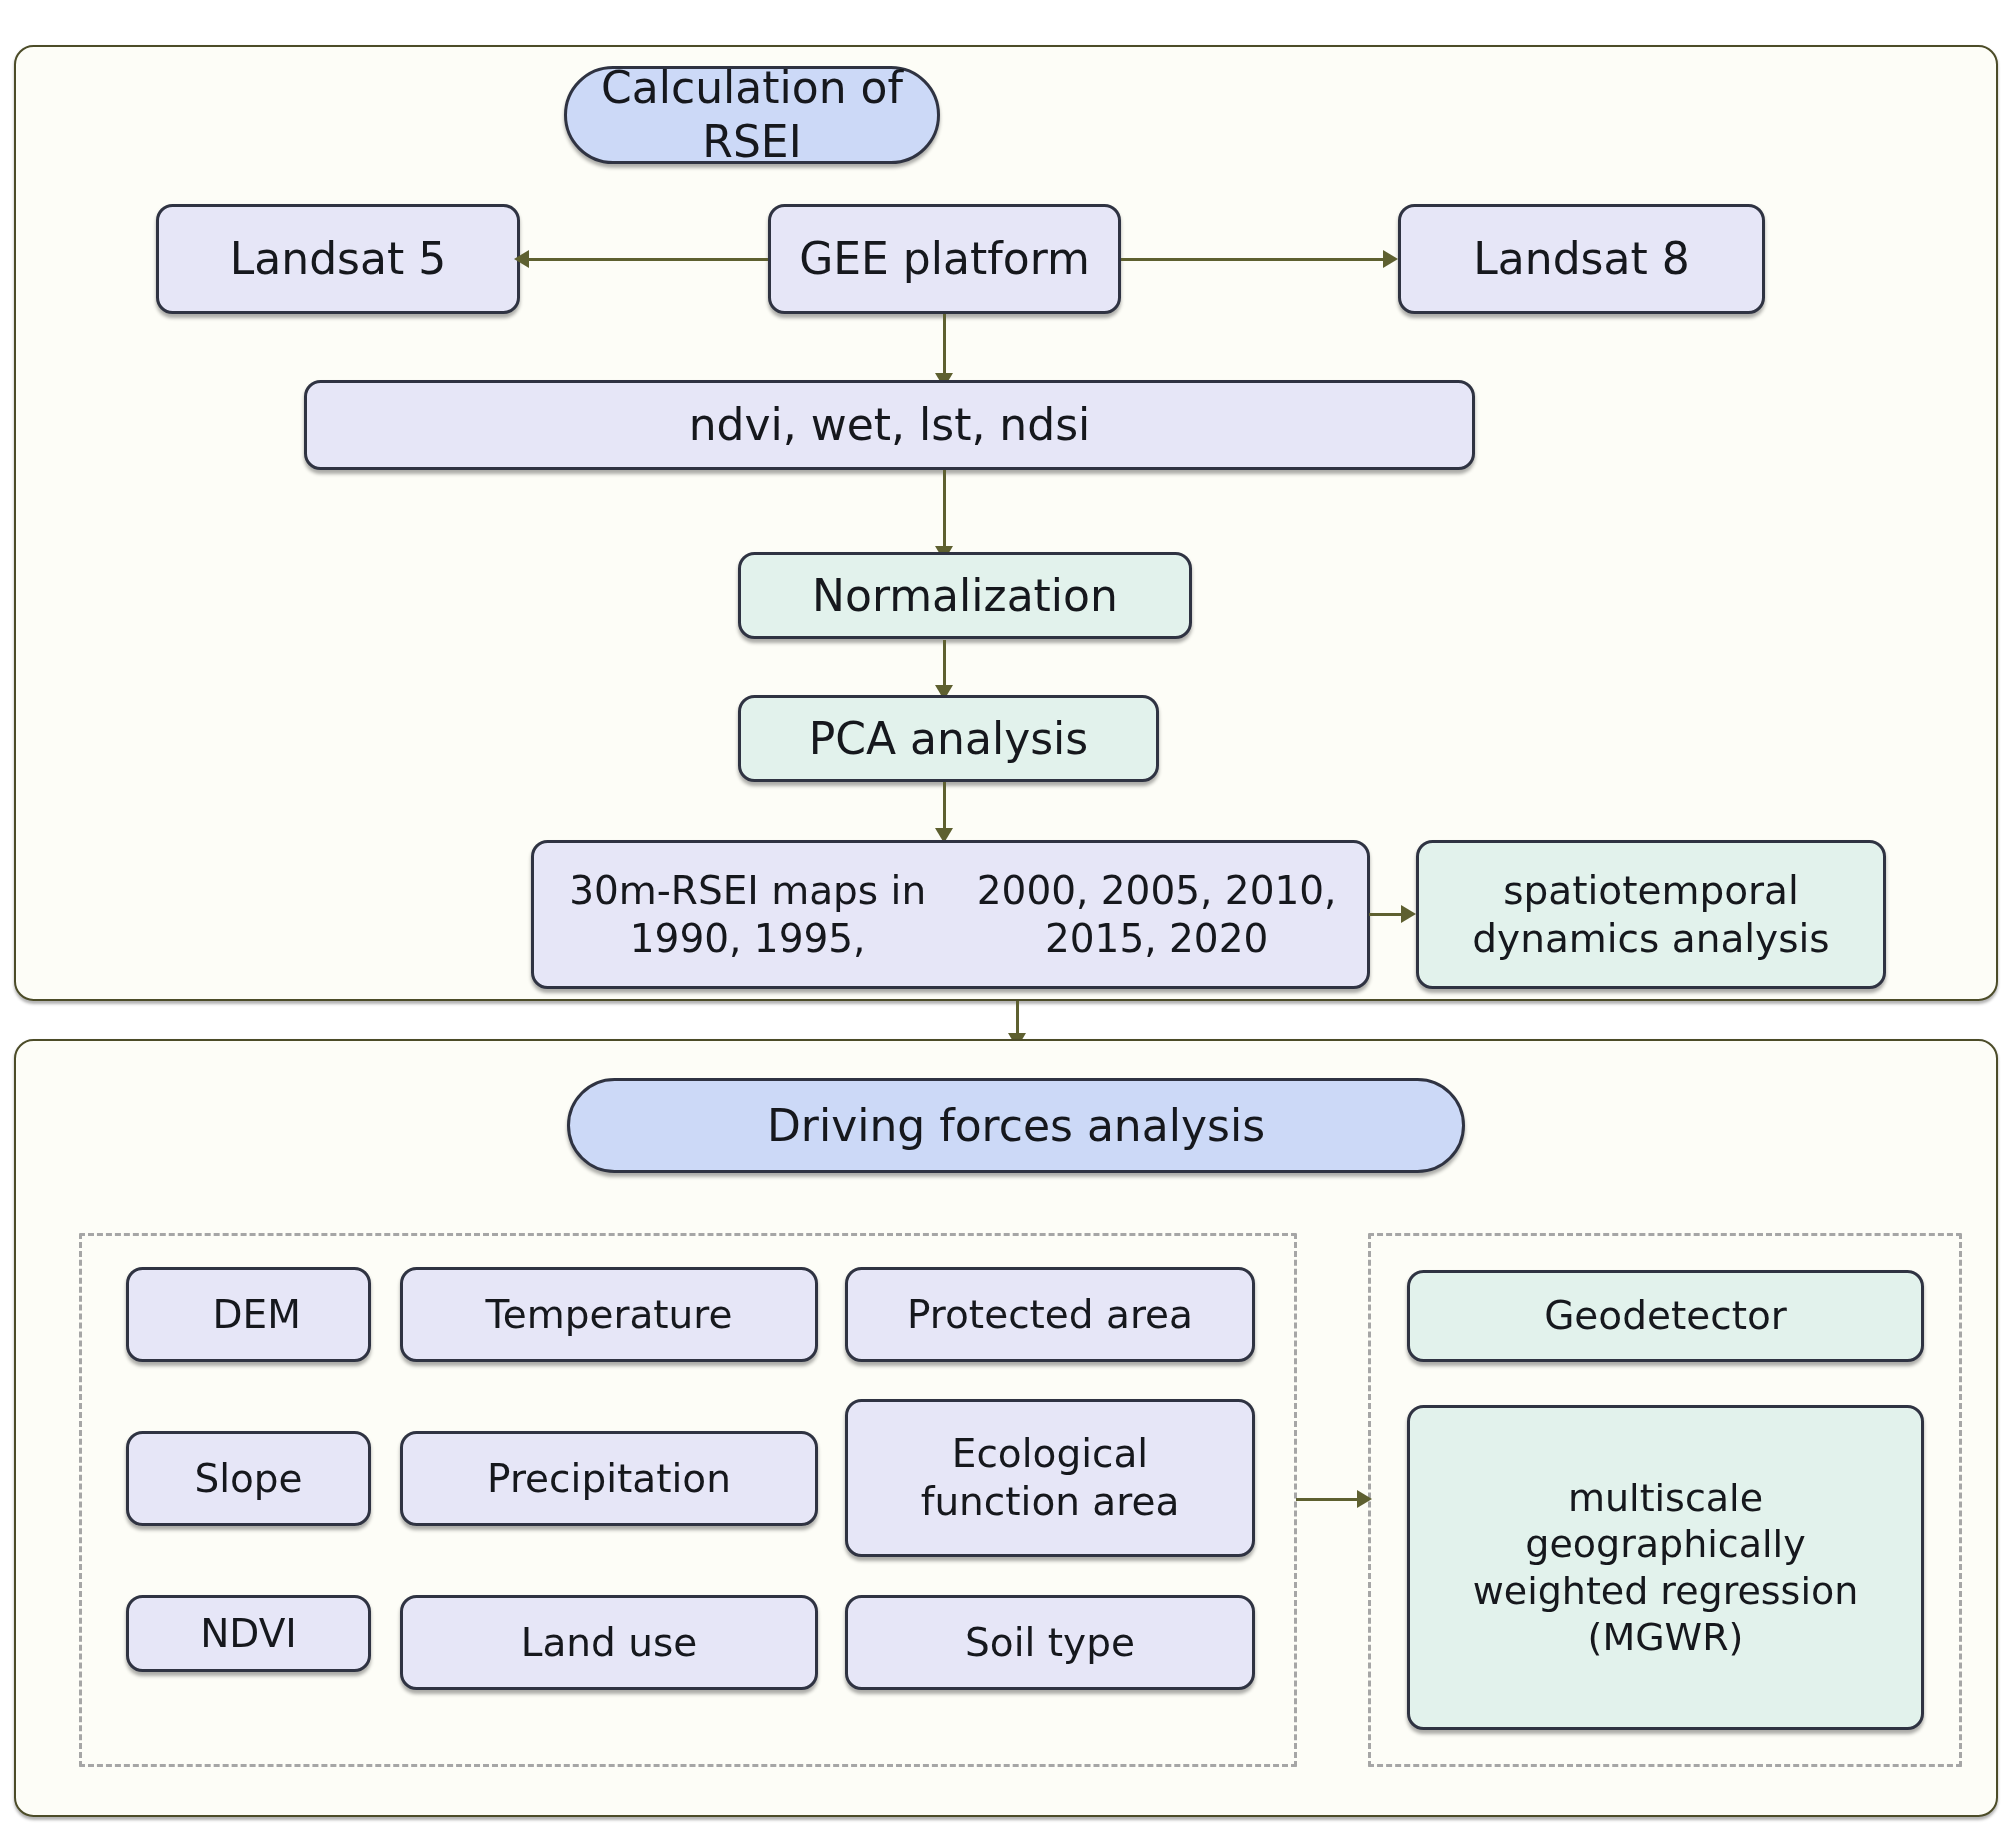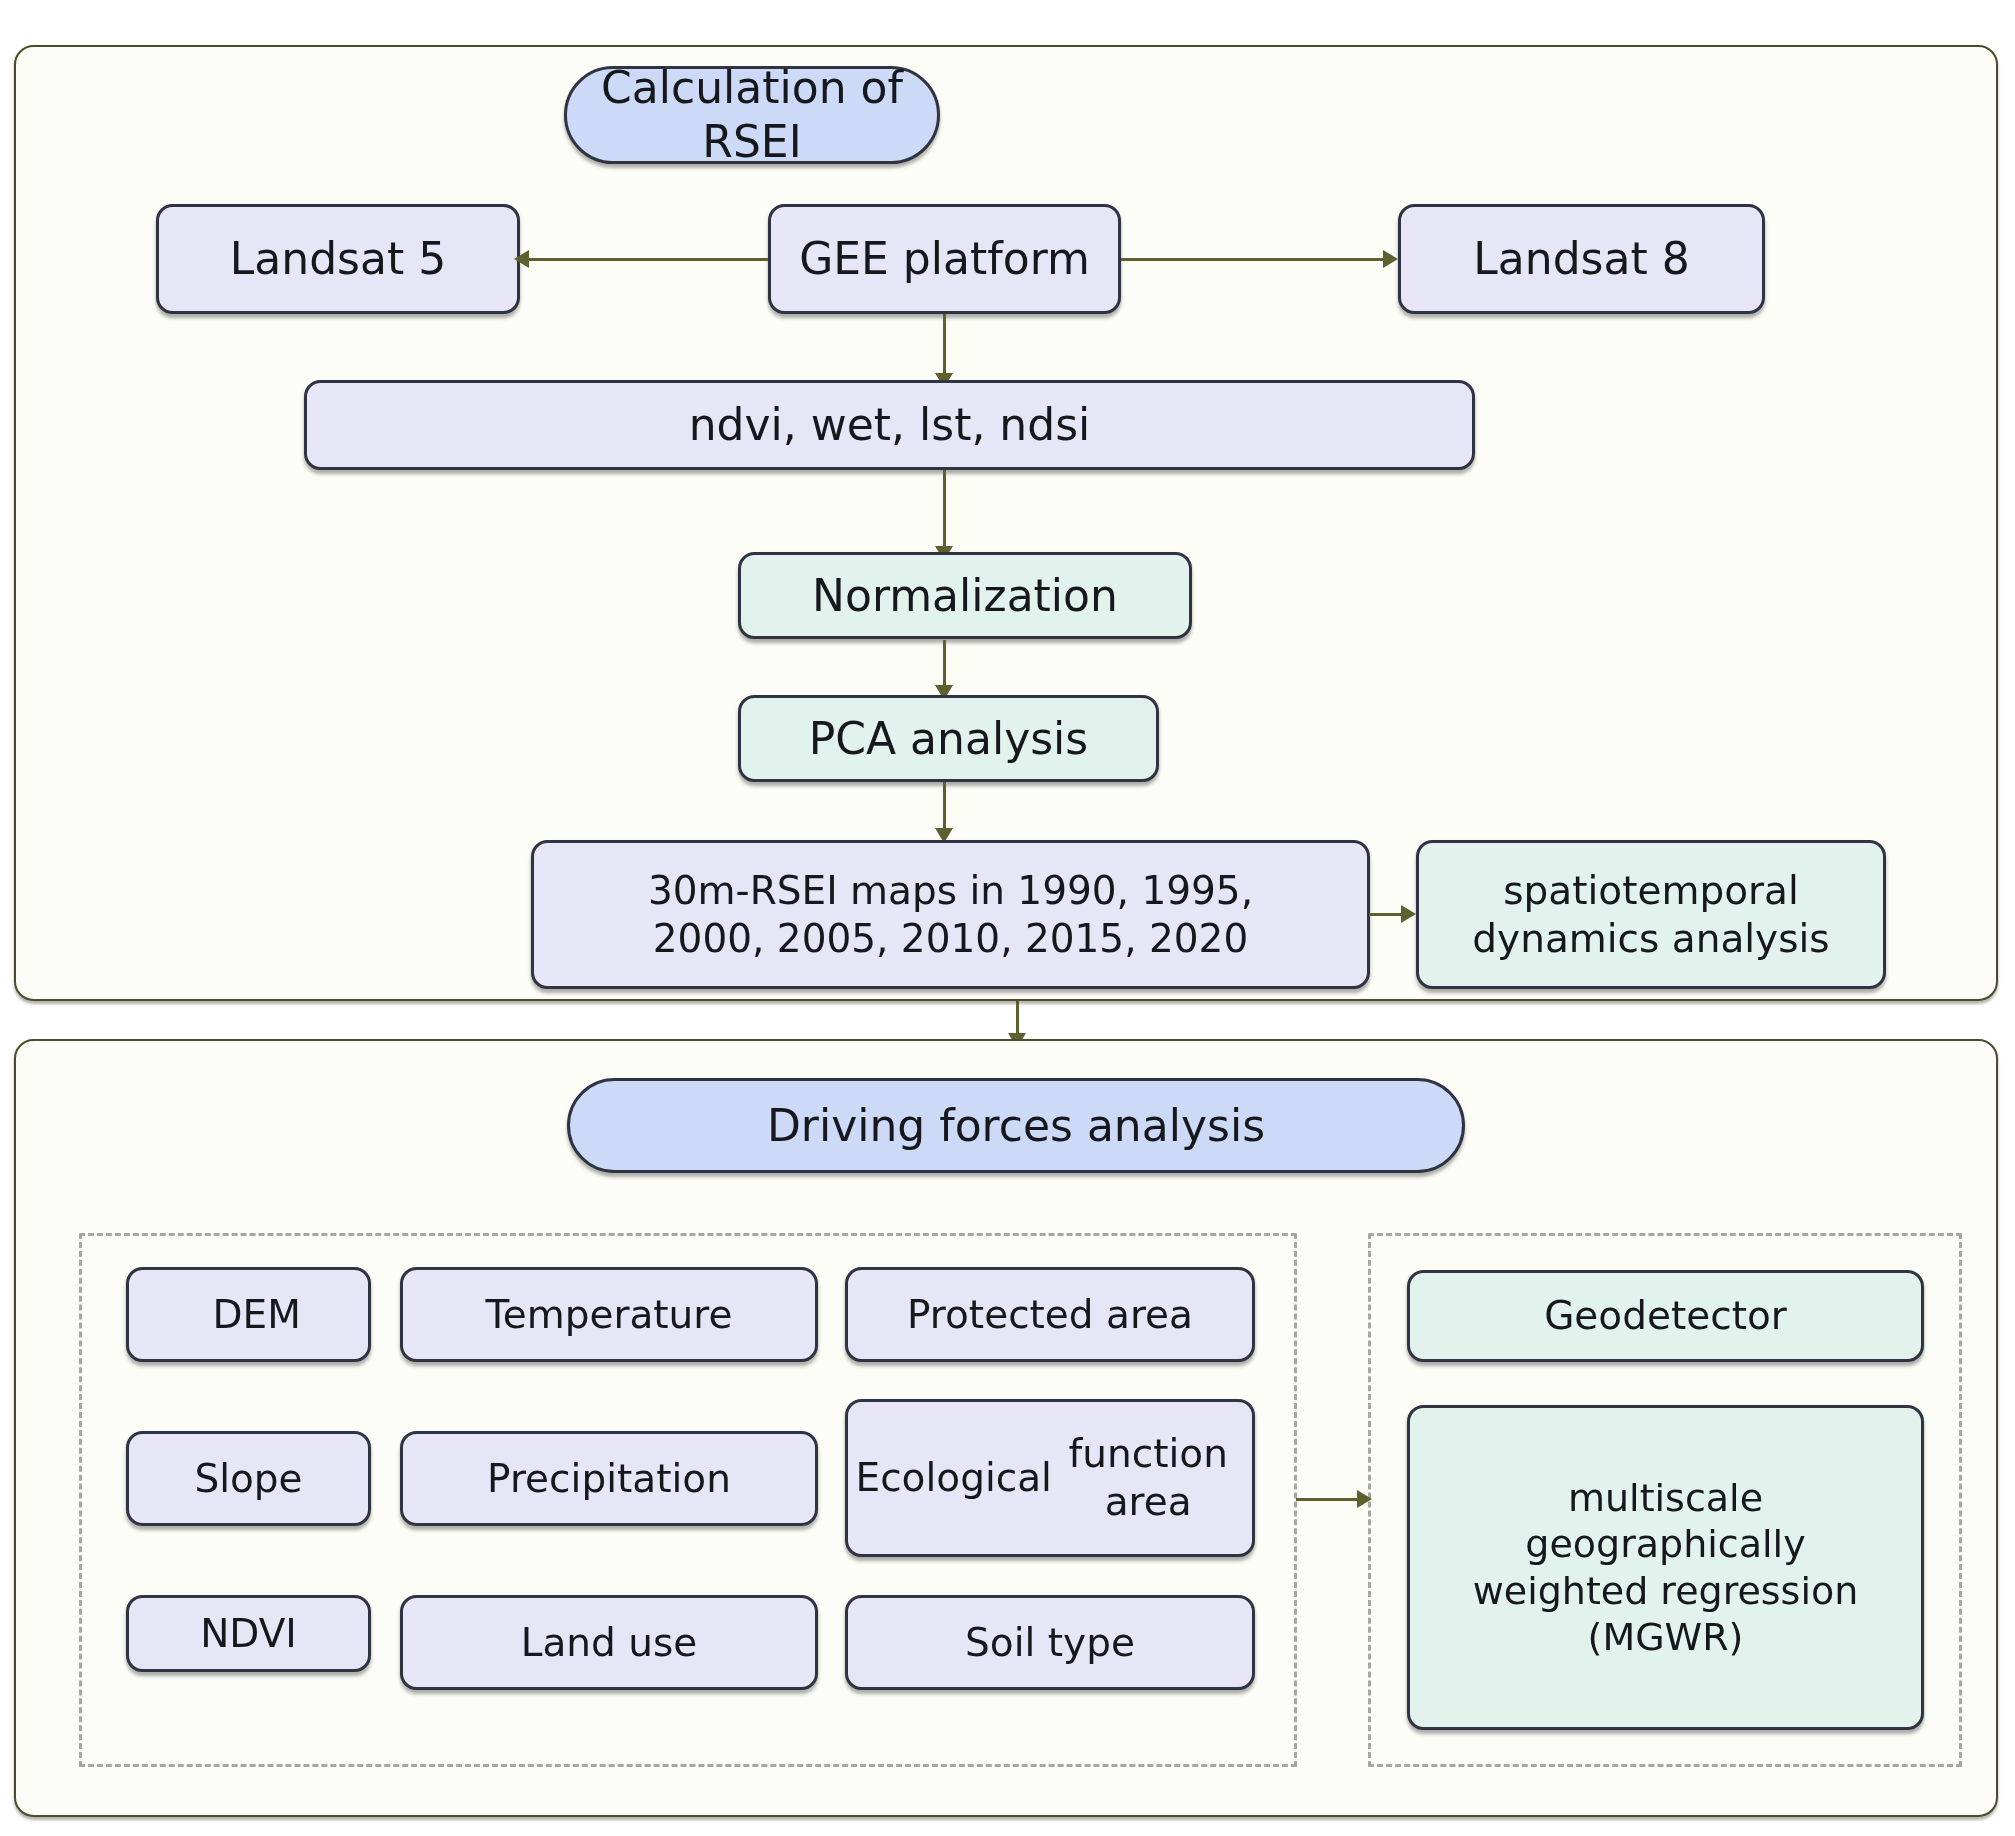"30m-RSEI maps in 1990, 1995," div.node { flex-direction: column -> row }
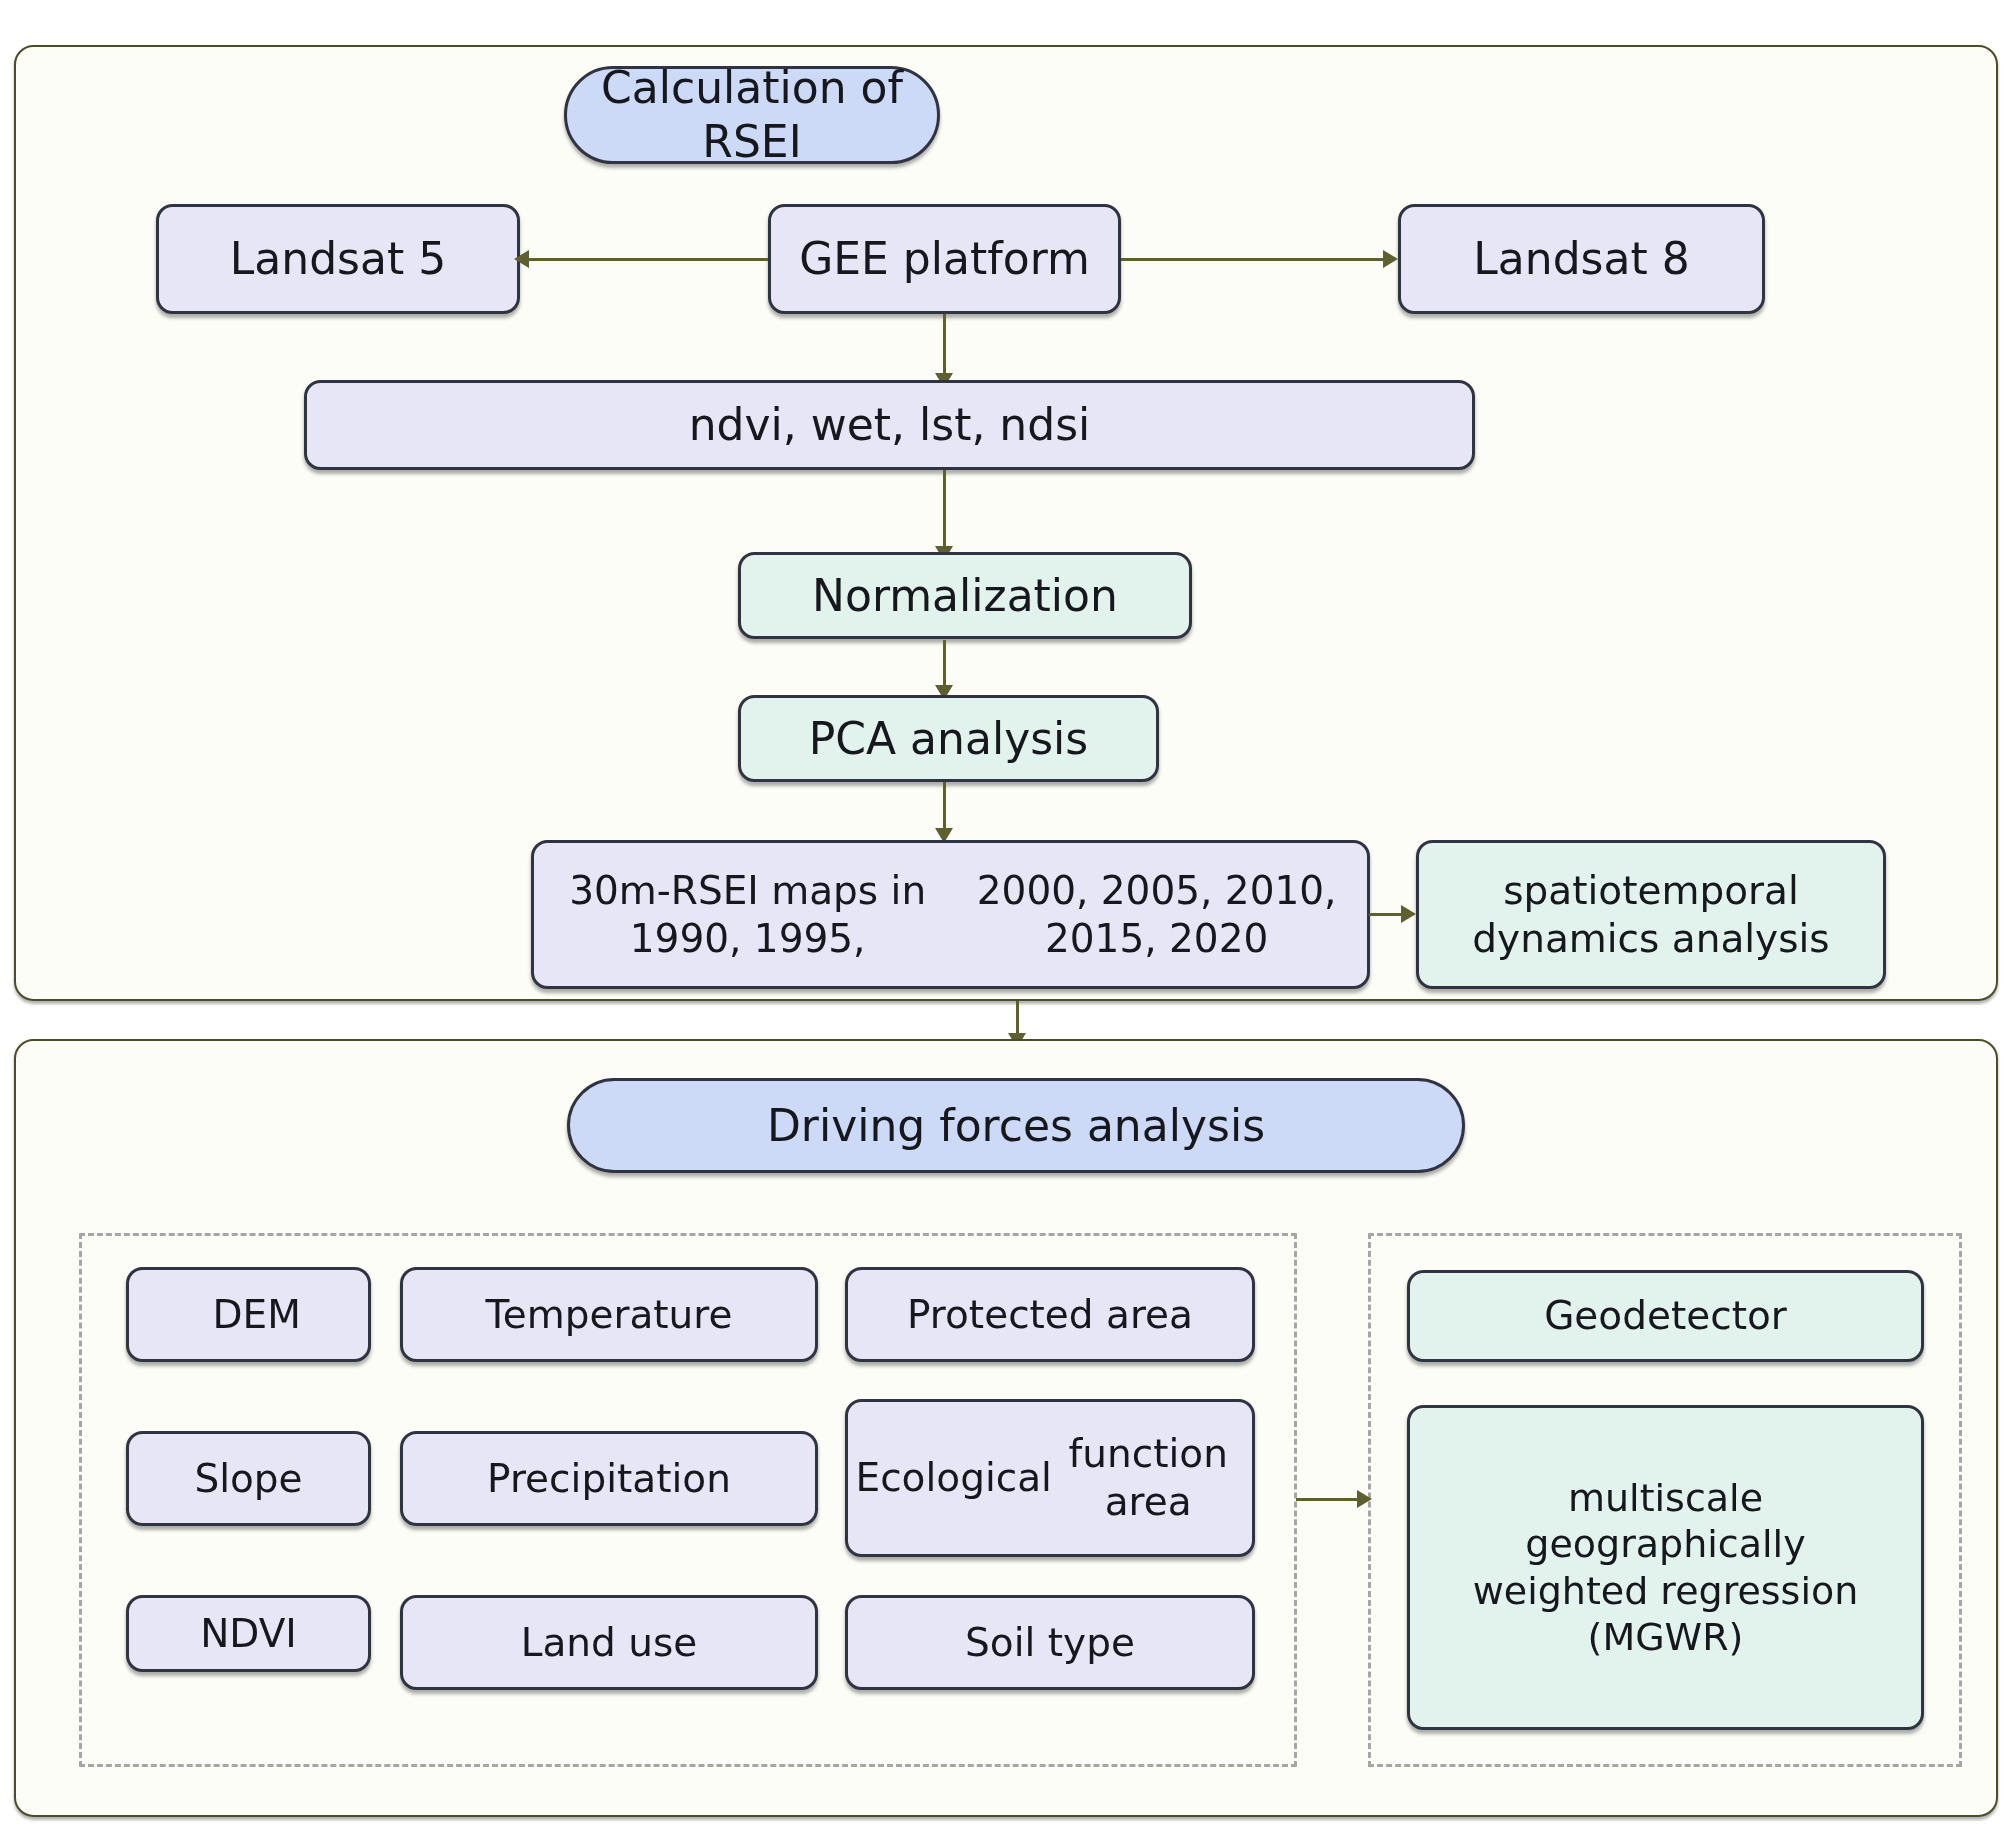"Ecological" div.node { flex-direction: row -> column }
